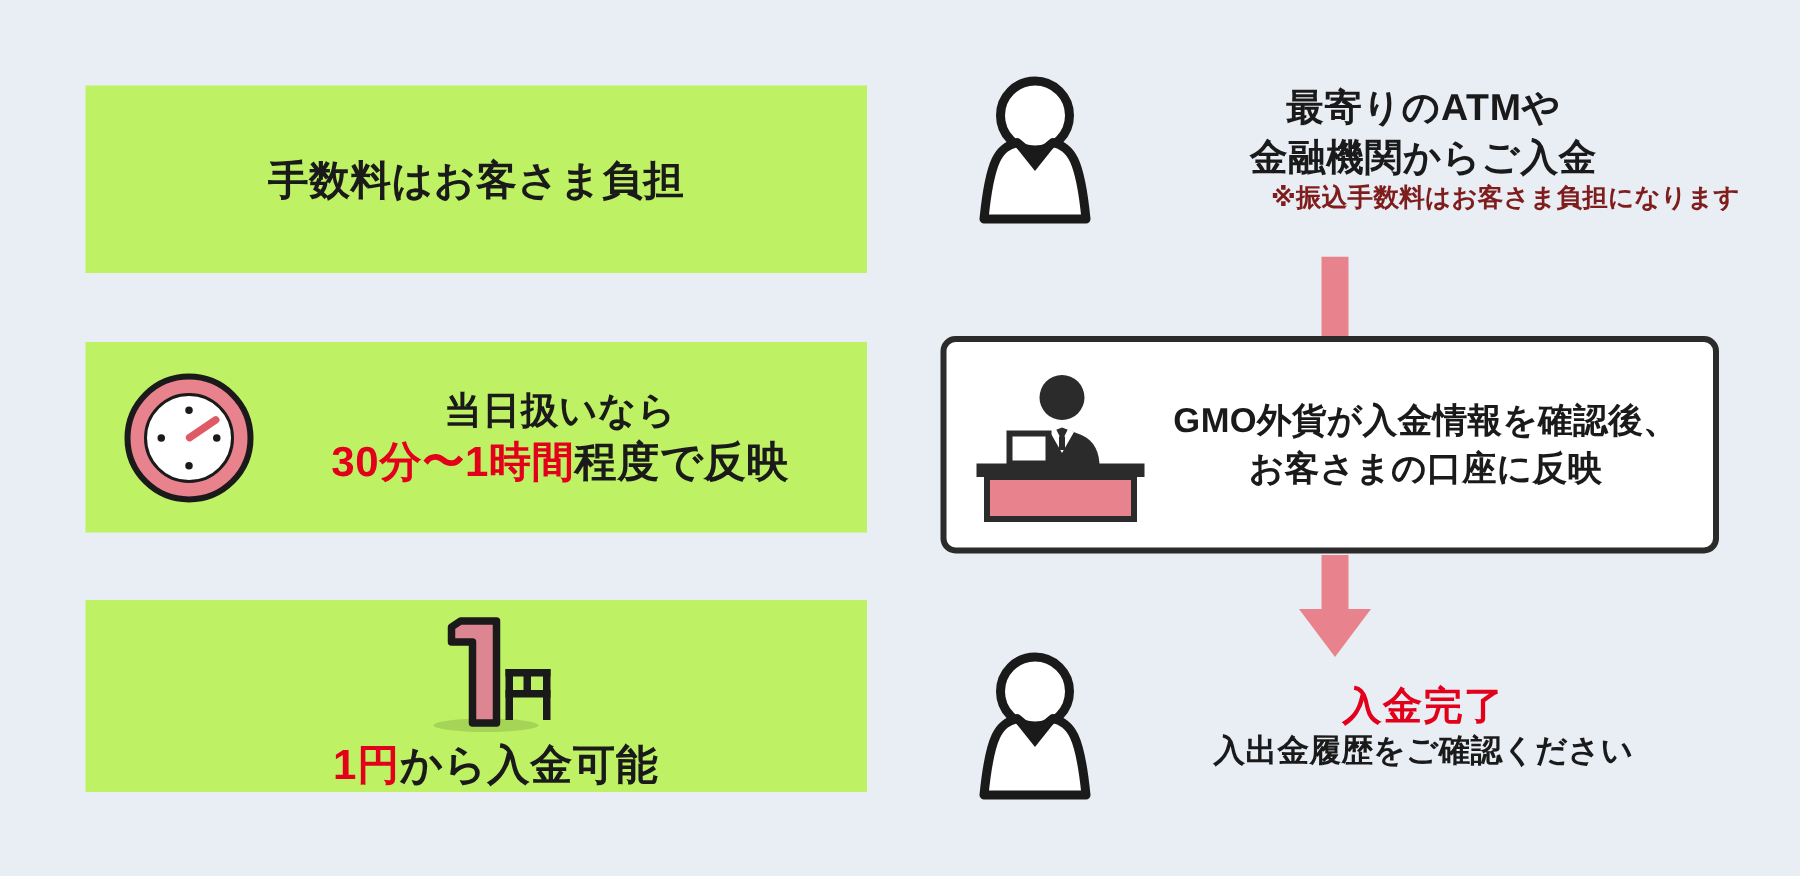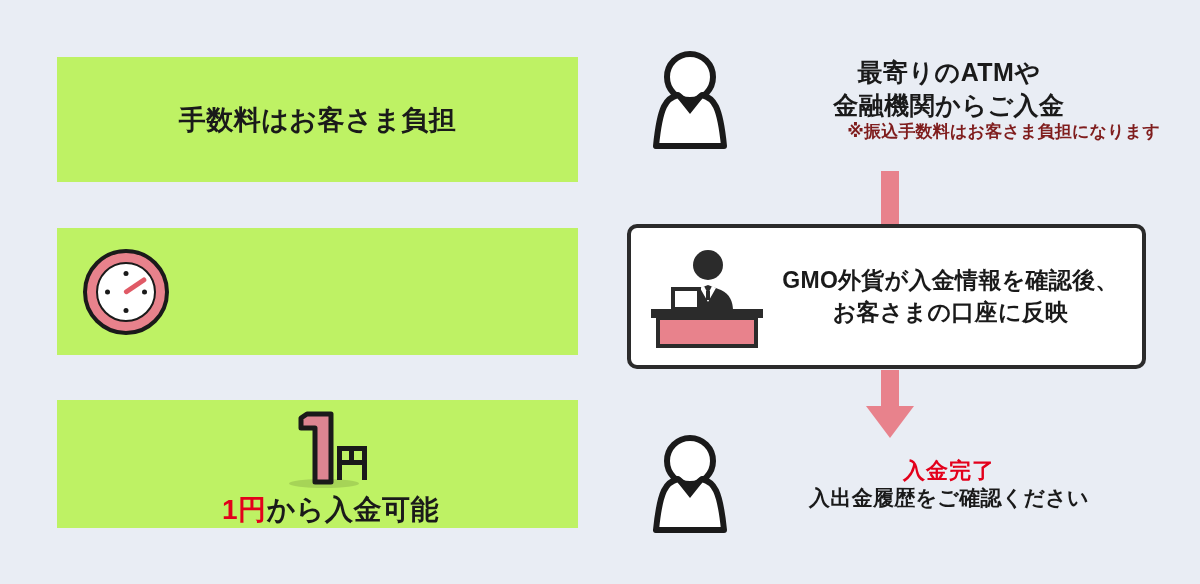"当日扱いなら" div.card-body { html: none -> <div> <div>当日扱いなら</div> <div><span>30分〜1時間</span><span>程度で反映</span></div> </div> }
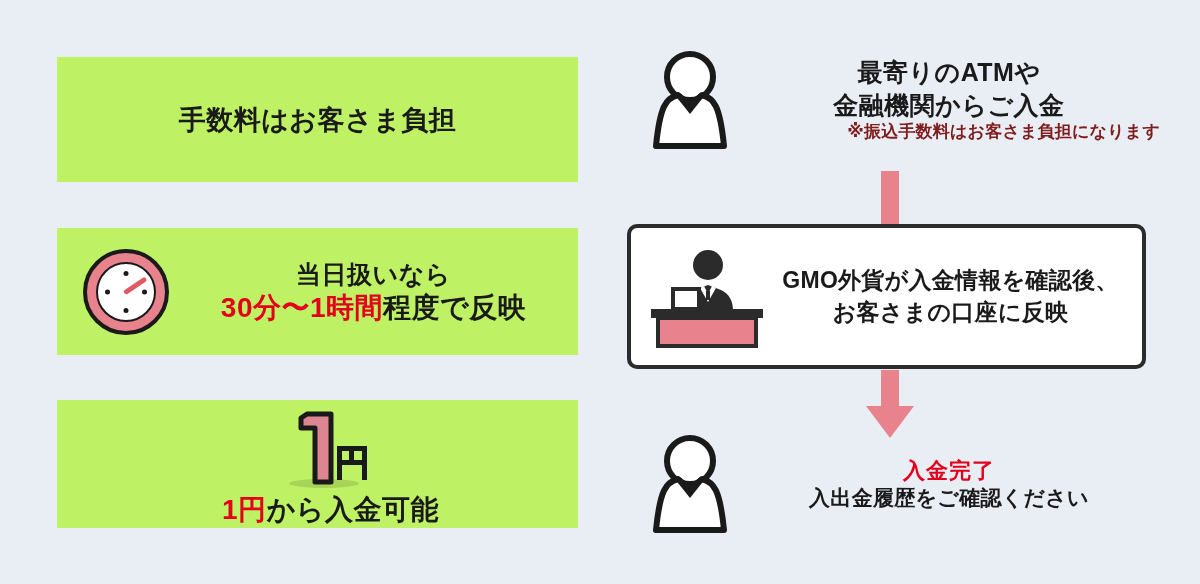"入金完了" .t-done { font-size: 22px -> 26px }
